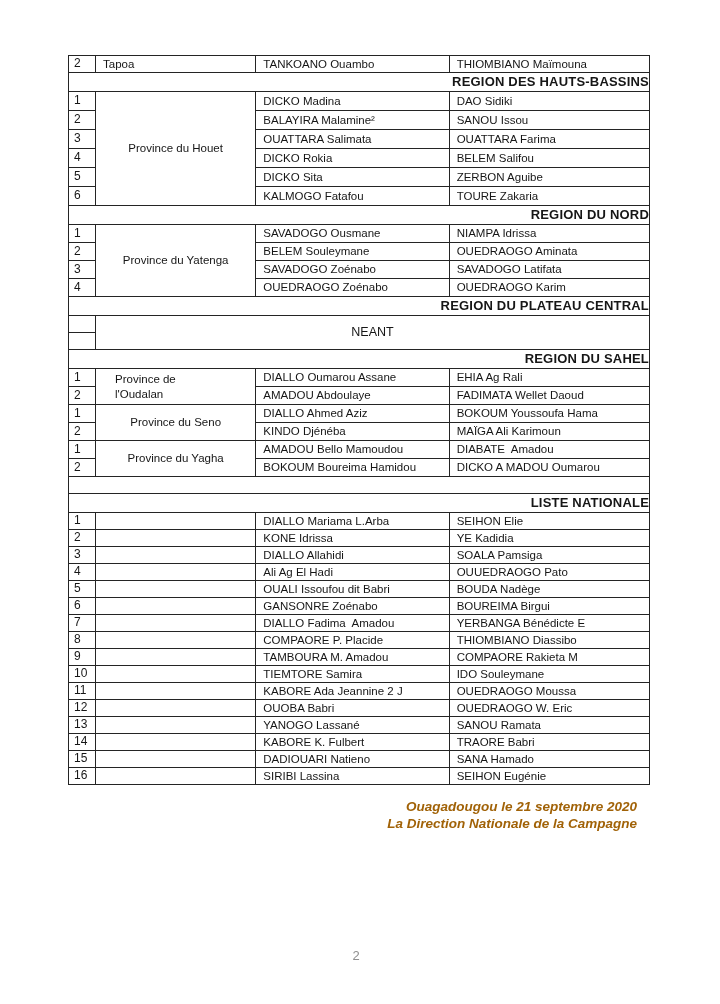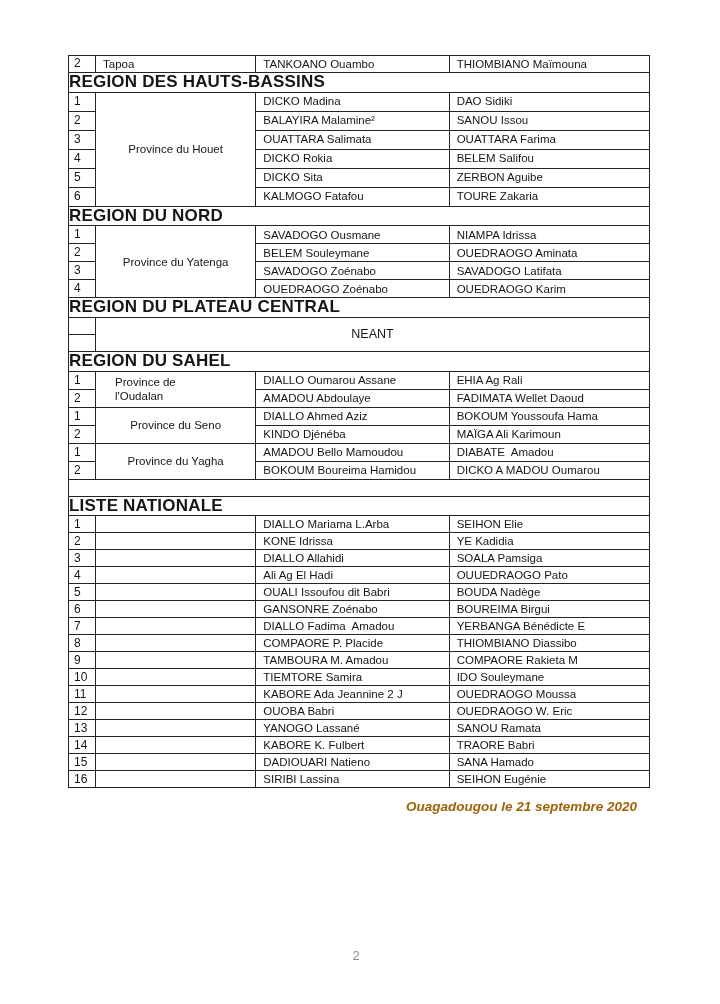"REGION DES HAUTS-BASSINS" td.hdr-cell { font-size: 17px -> 13px; text-align: left -> right }
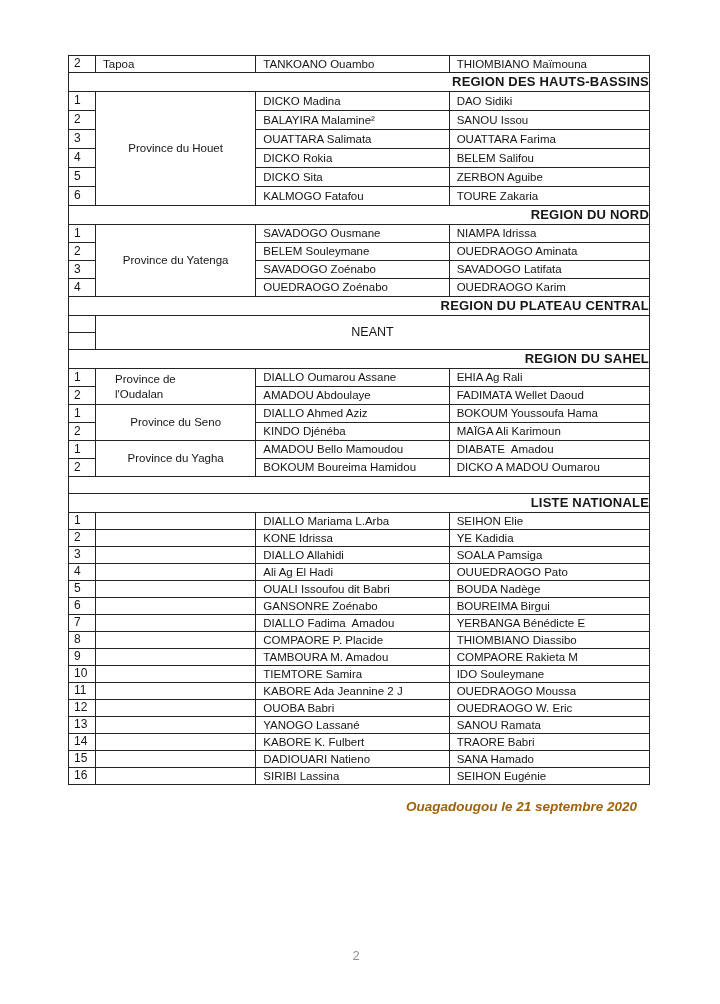"La Direction Nationale de la" div { html: none -> <div>La Direction Nationale de la Campagne</div> }
